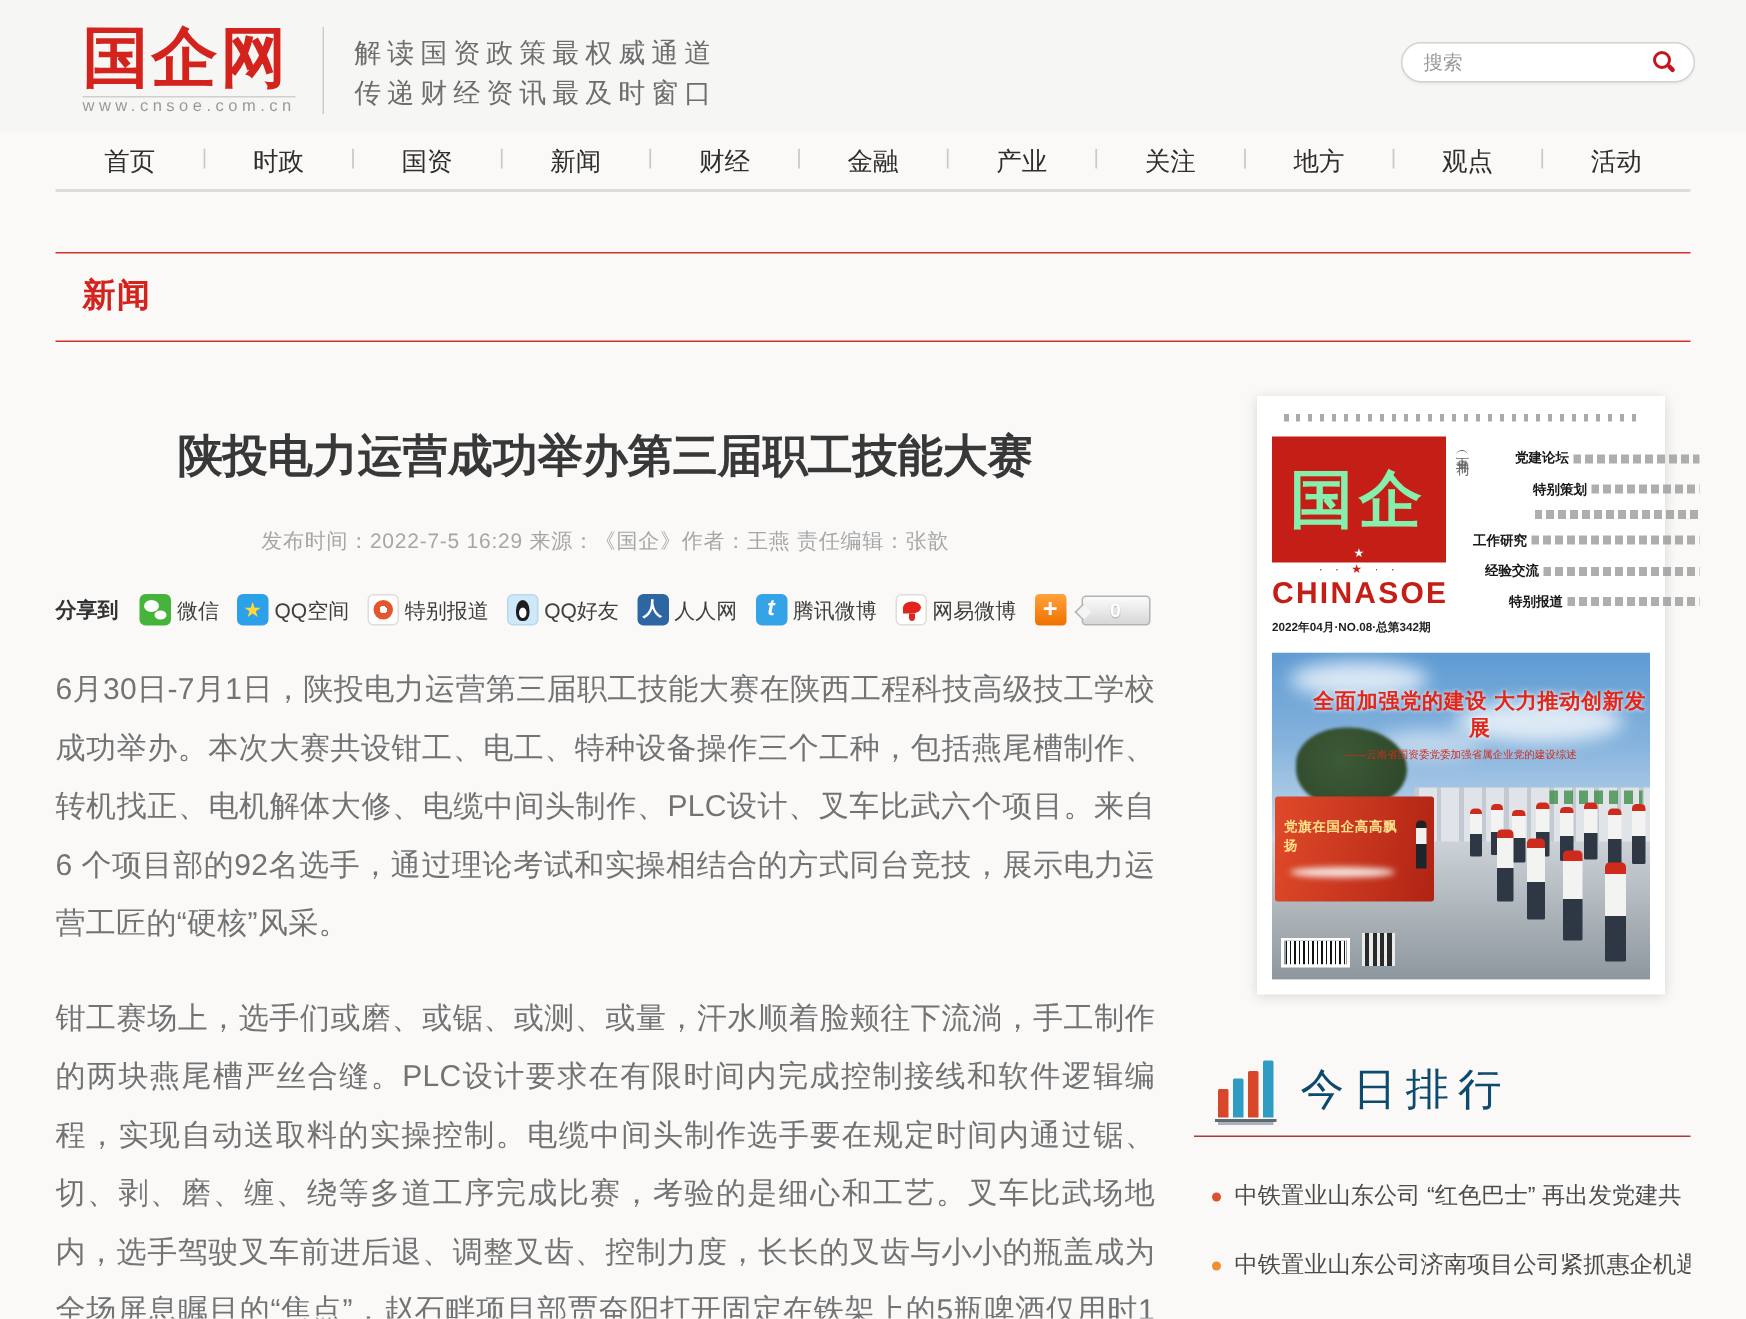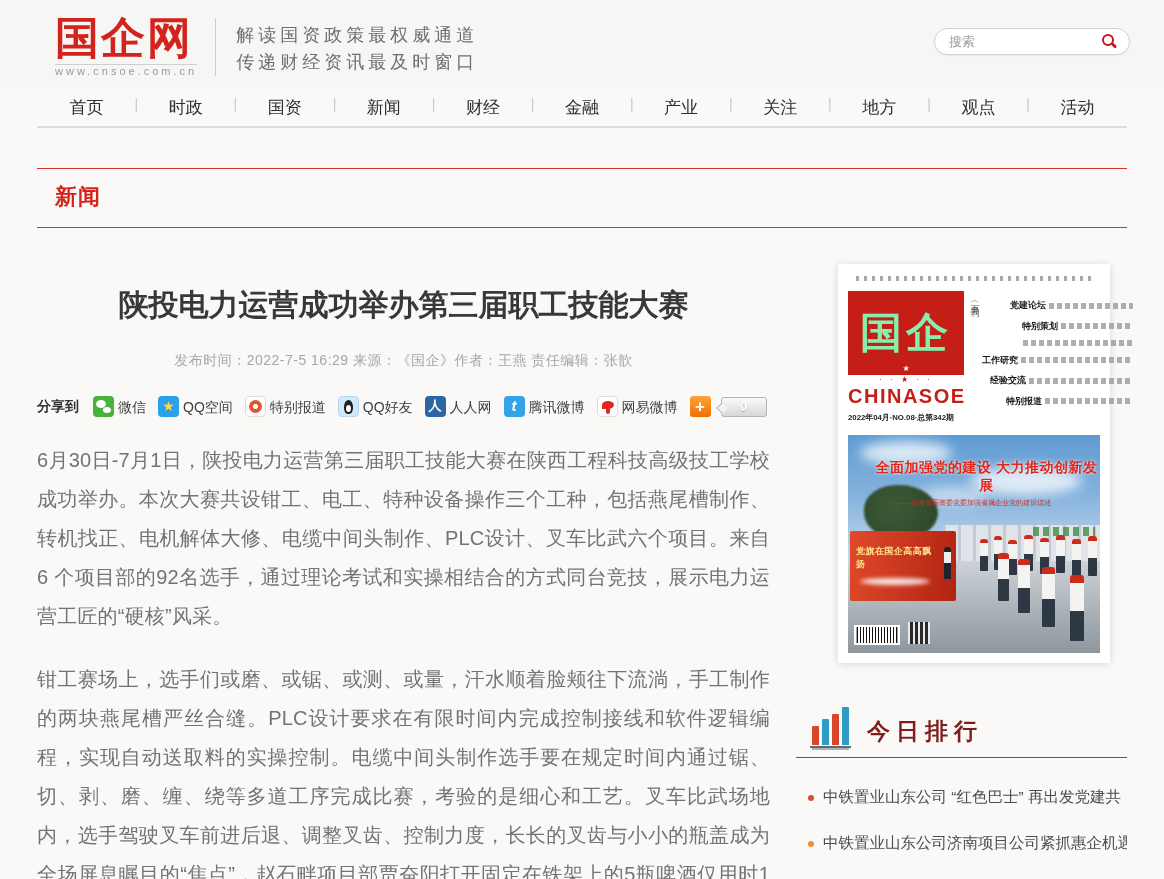"今日排行" .rank-title { color: #7f1d1d -> #0c4a6e; font-size: 23px -> 29px; font-weight: 700 -> 400 }
